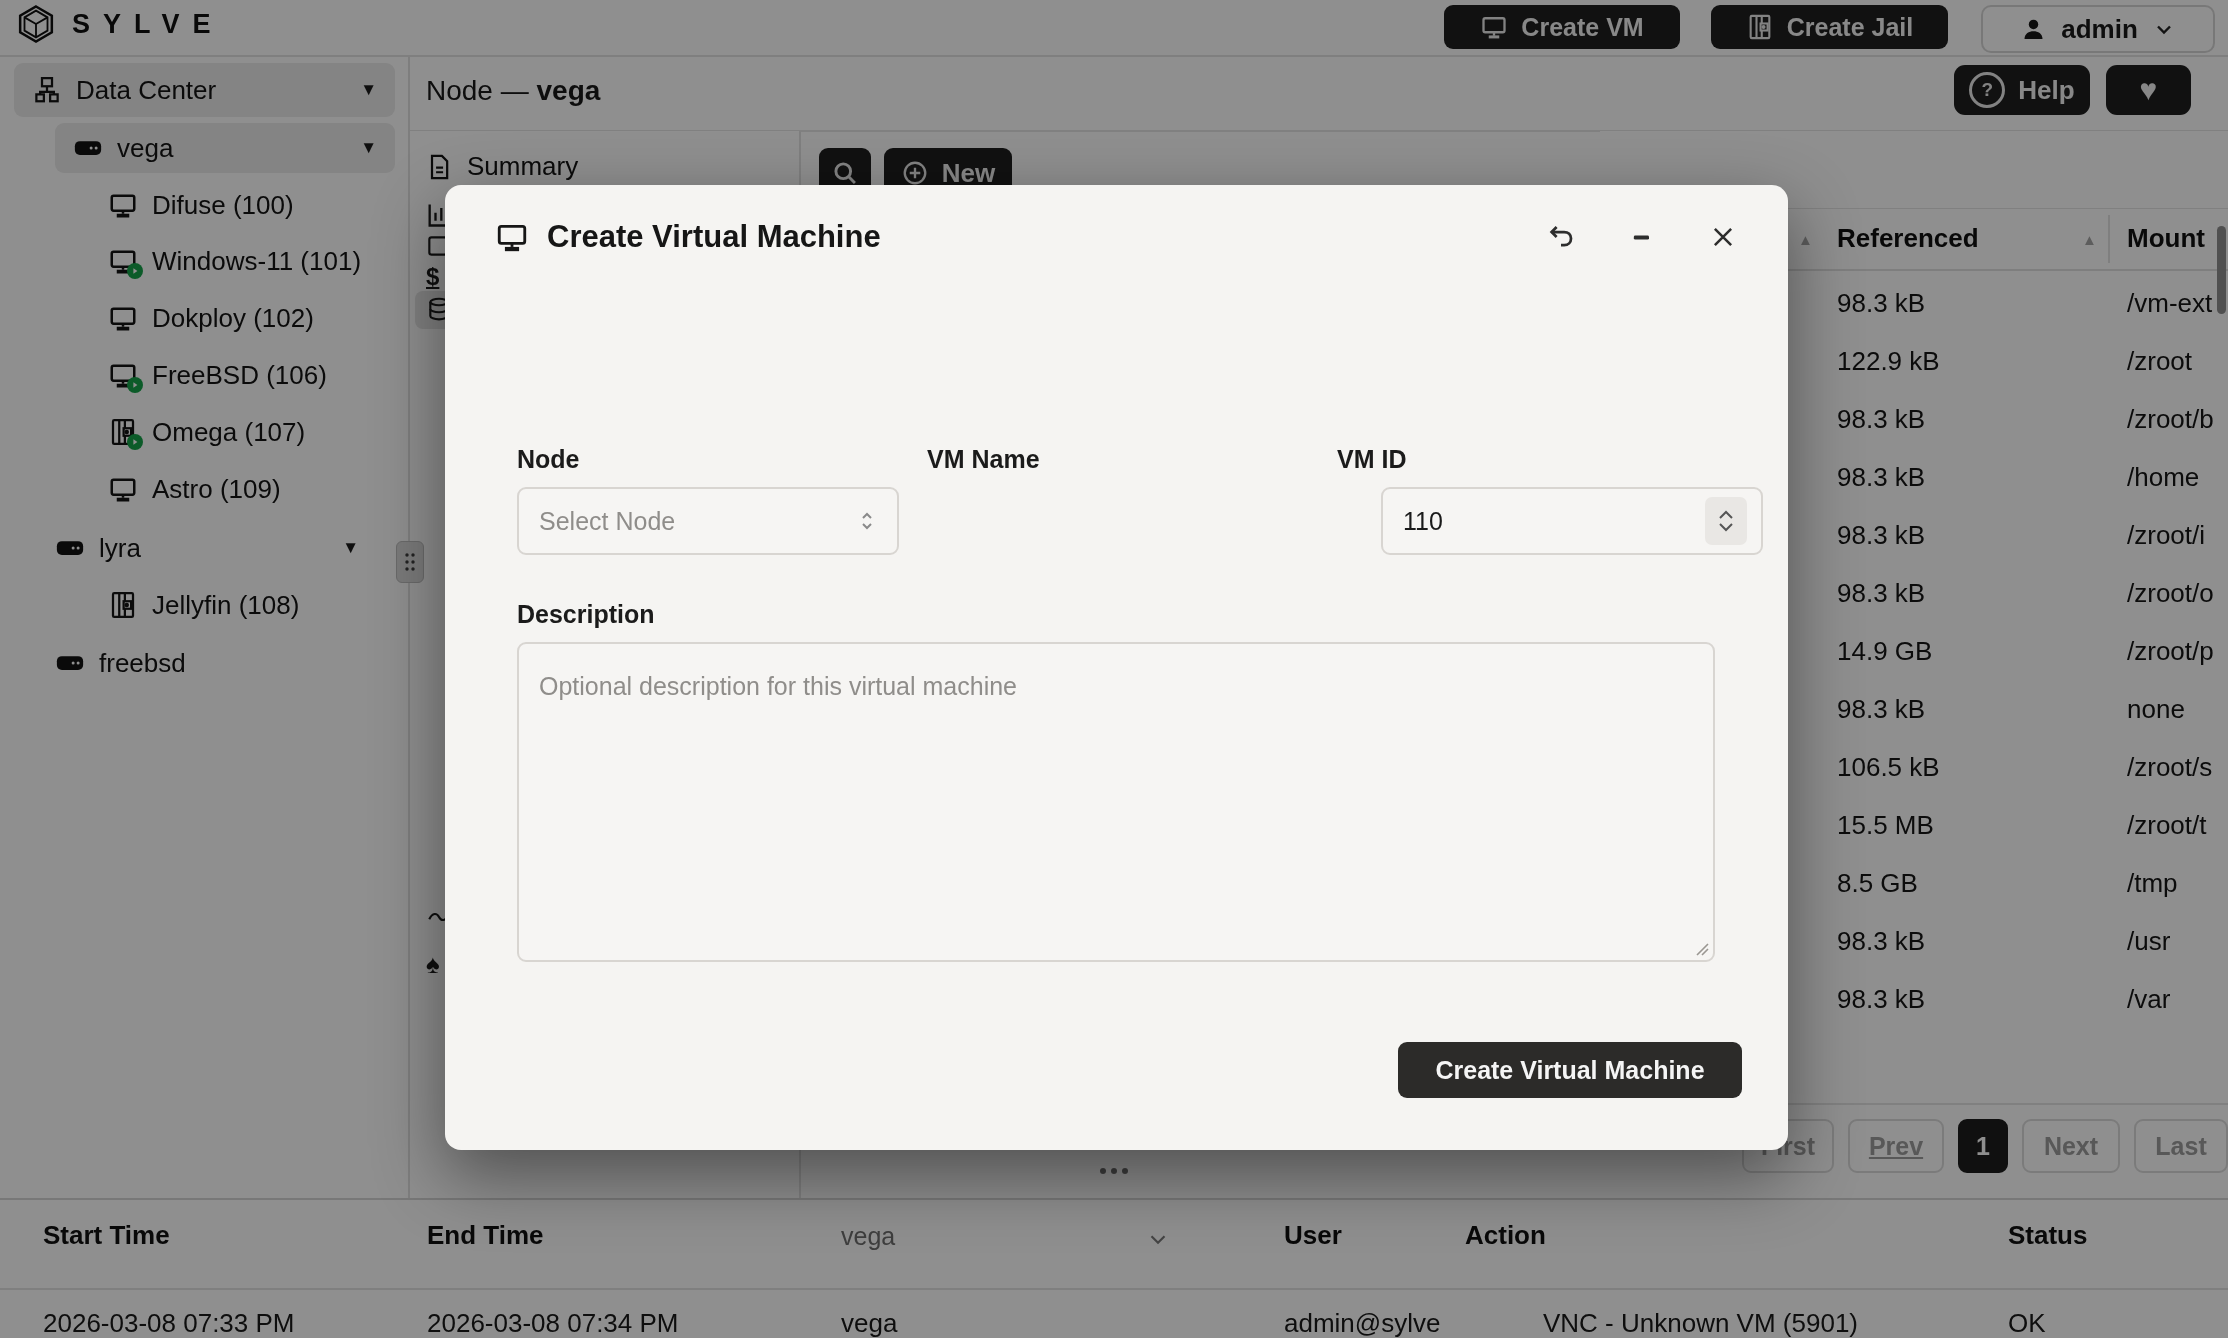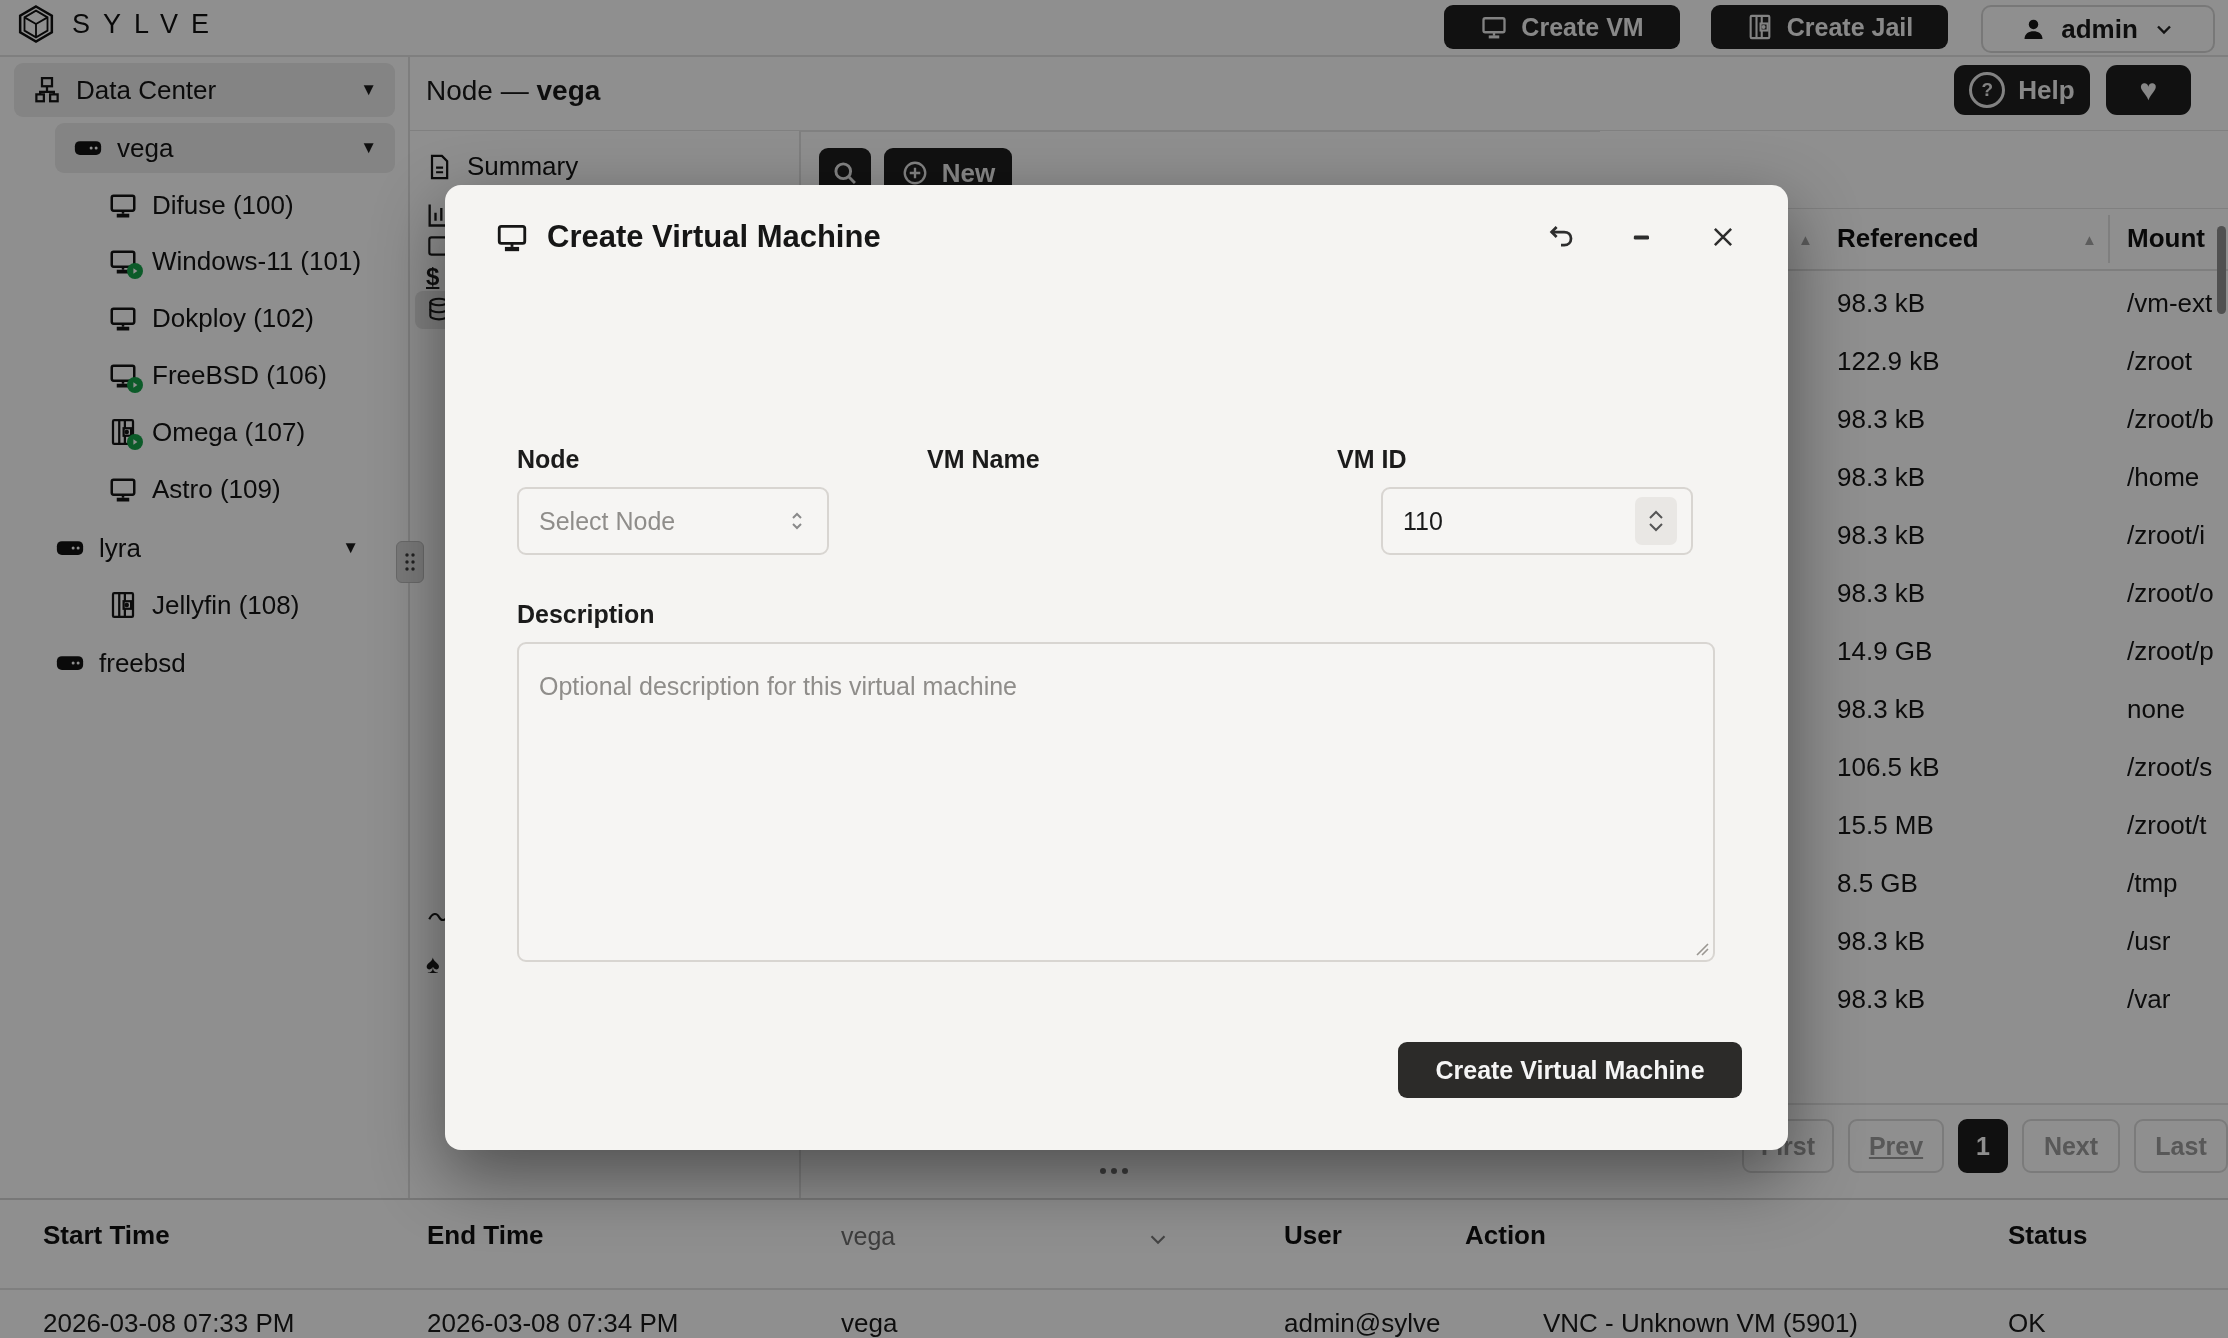"SYLVE" .brand-name { font-weight: 400 -> 700 }
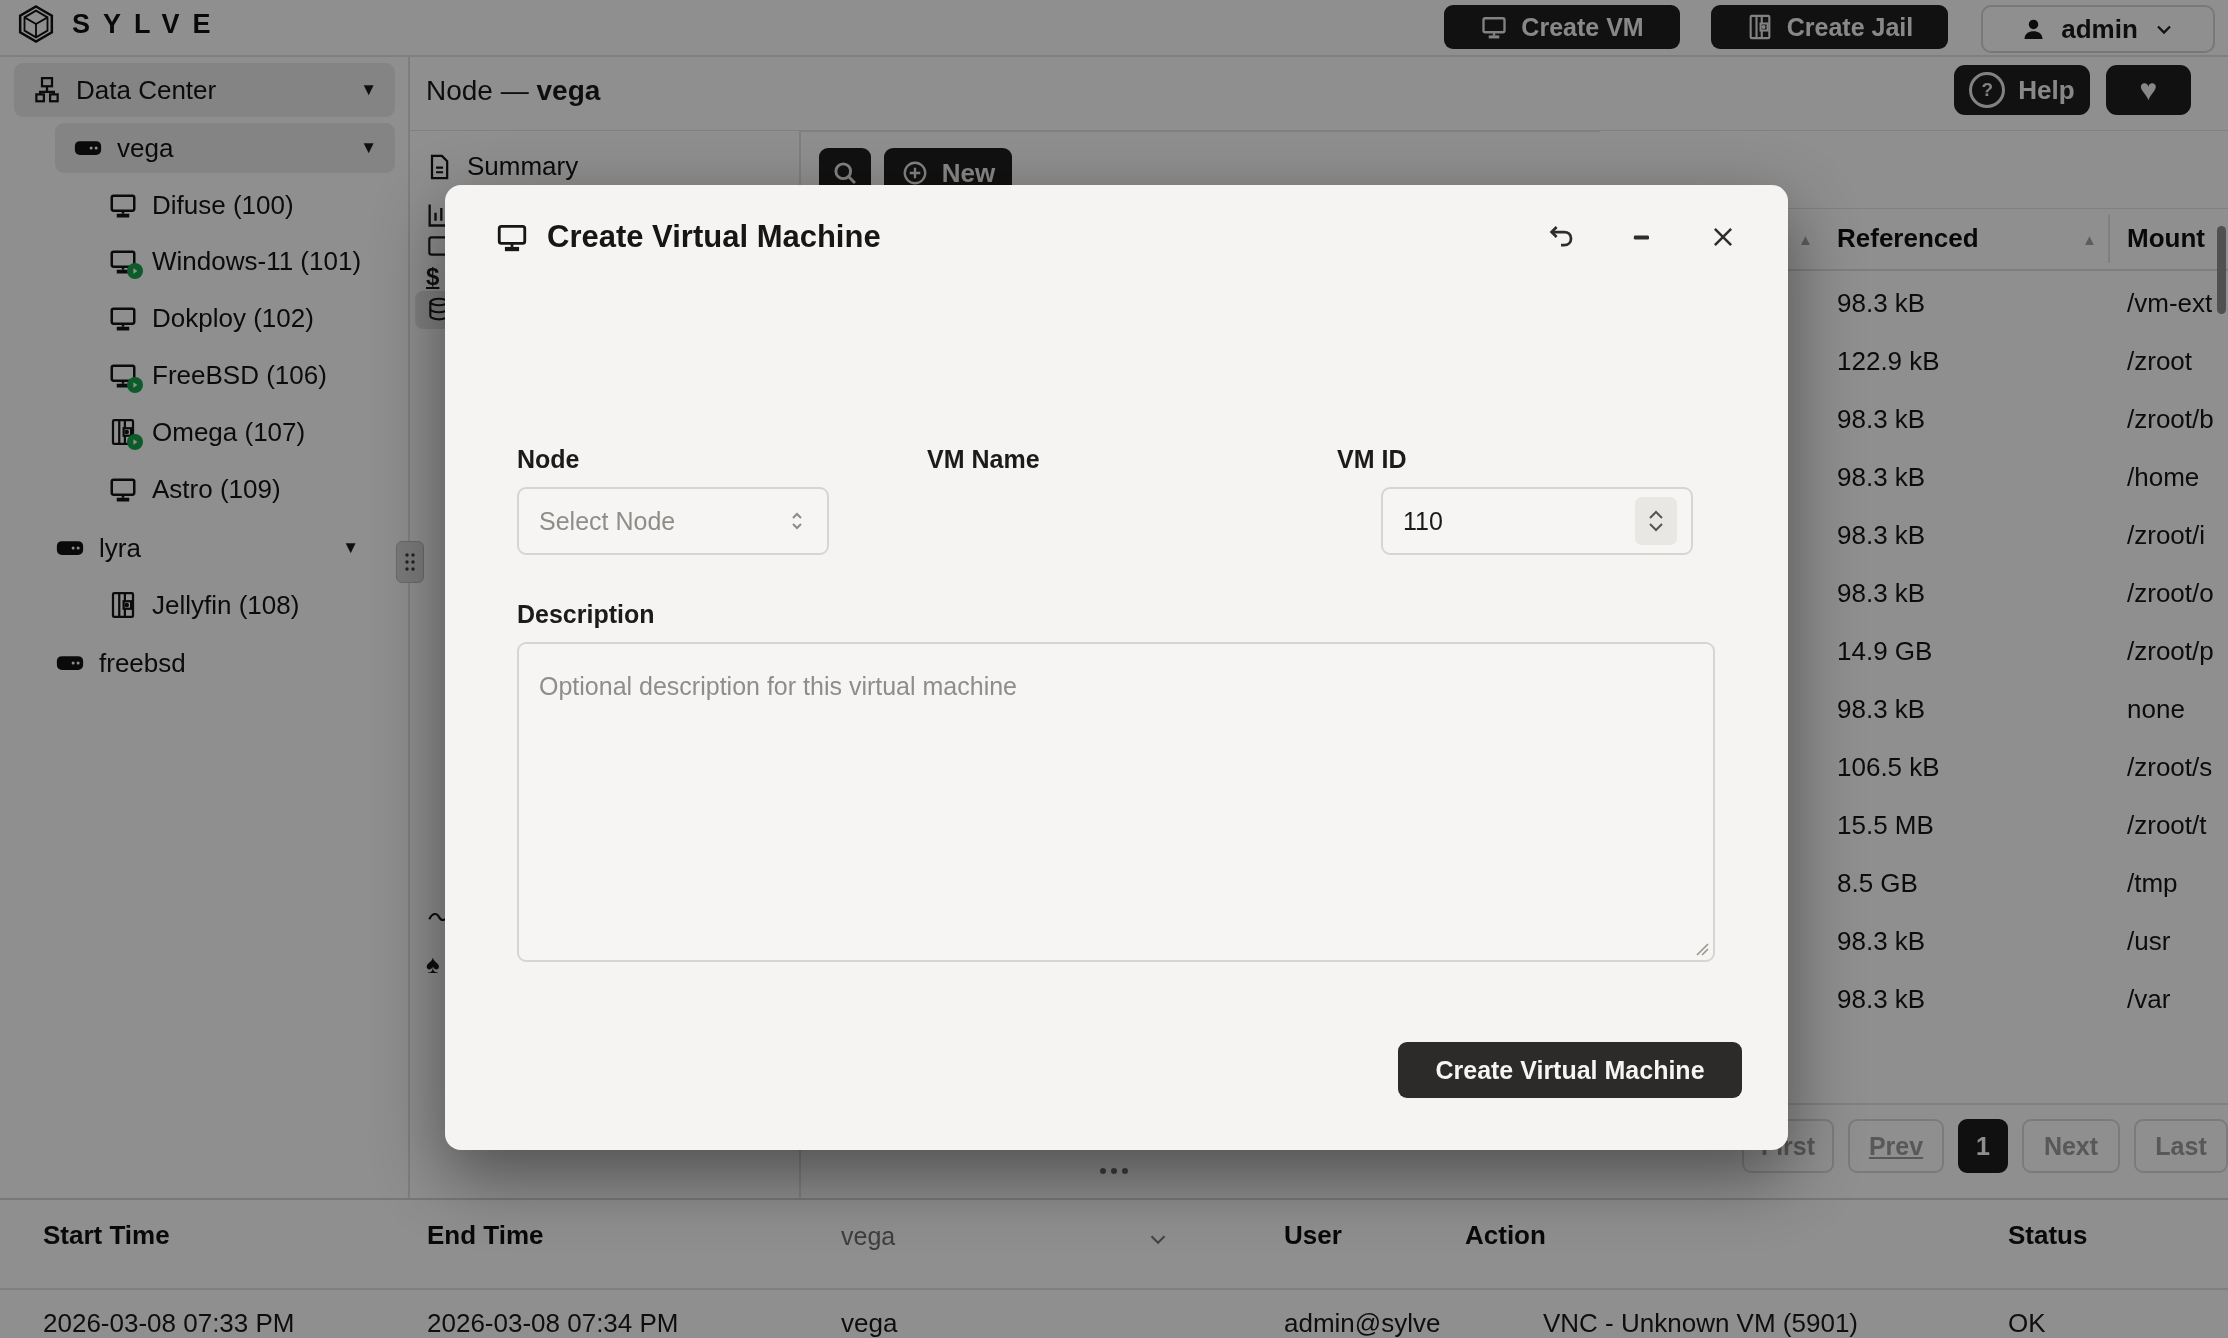"Select Node" .f-box { width: 312px -> 382px }
